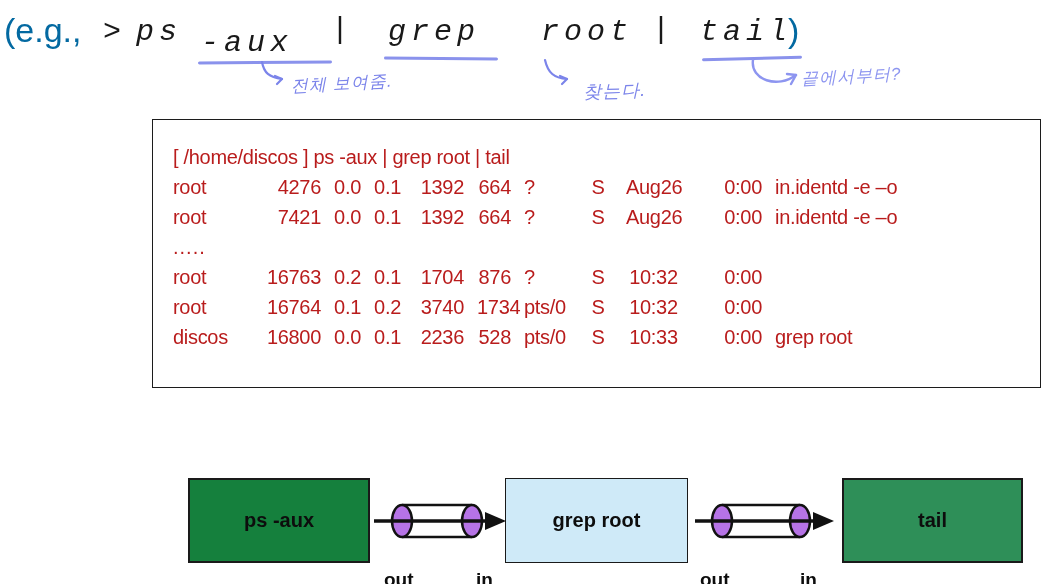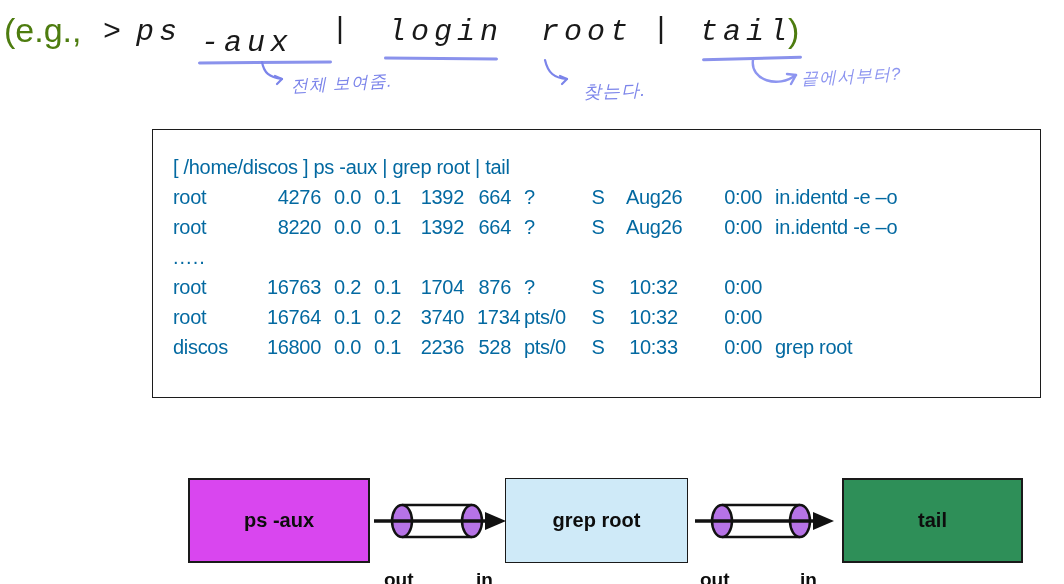"(e.g.," .title-sans { color: #4d7c0f -> #0369a1 }
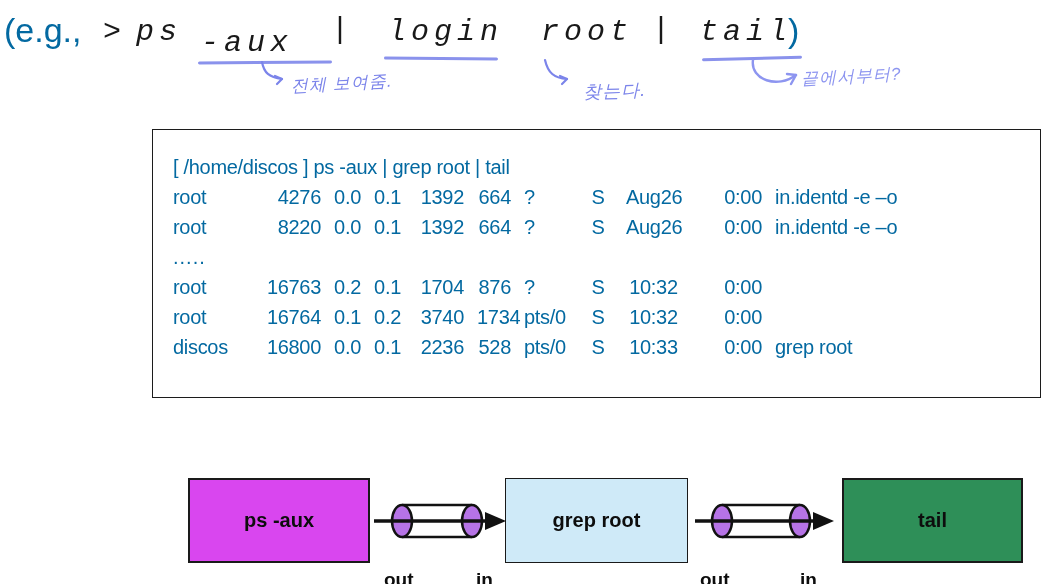"login" div.t-abs { text: login -> grep }
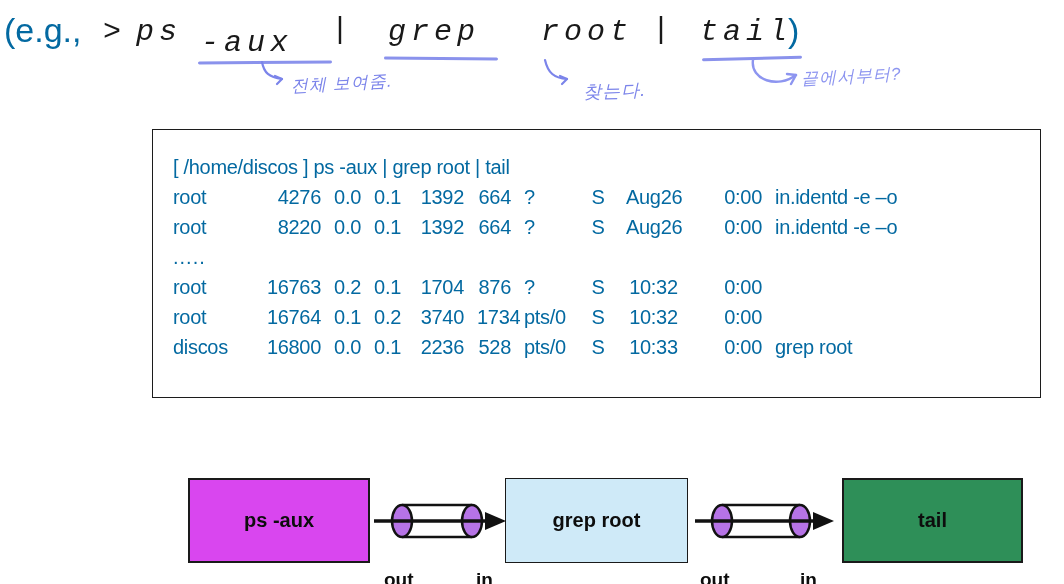"[ /home/discos ] ps -aux" .term { color: #0369a1 -> #b91c1c; top: 129px -> 119px }
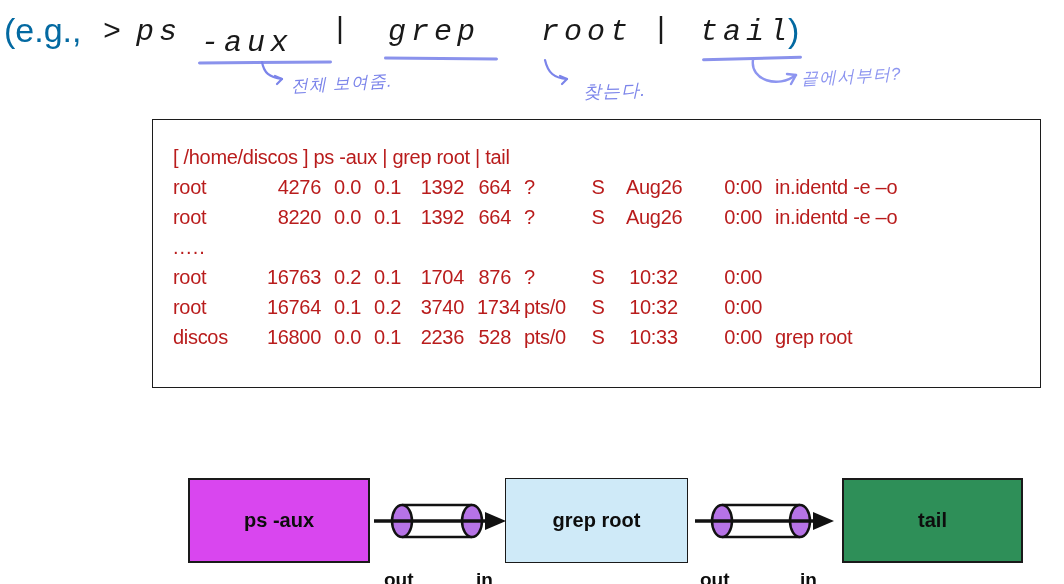"8220" span { text: 8220 -> 7421 }
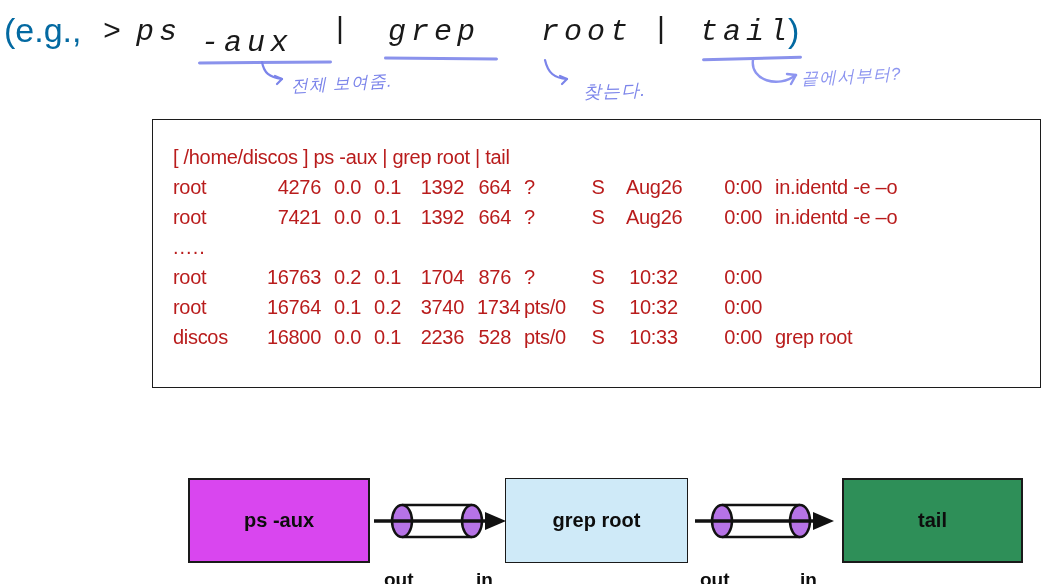"ps -aux" .dbox-ps { background: #d946ef -> #15803d }
